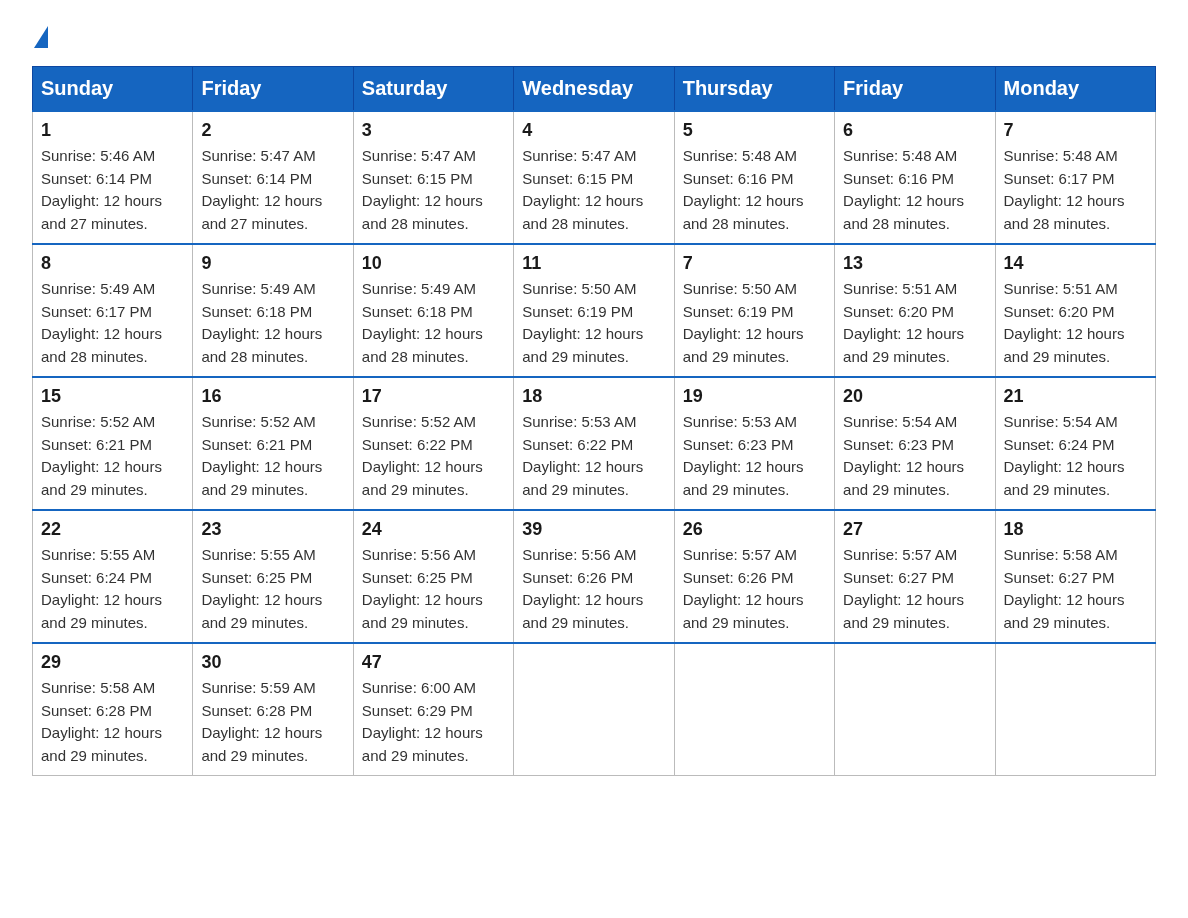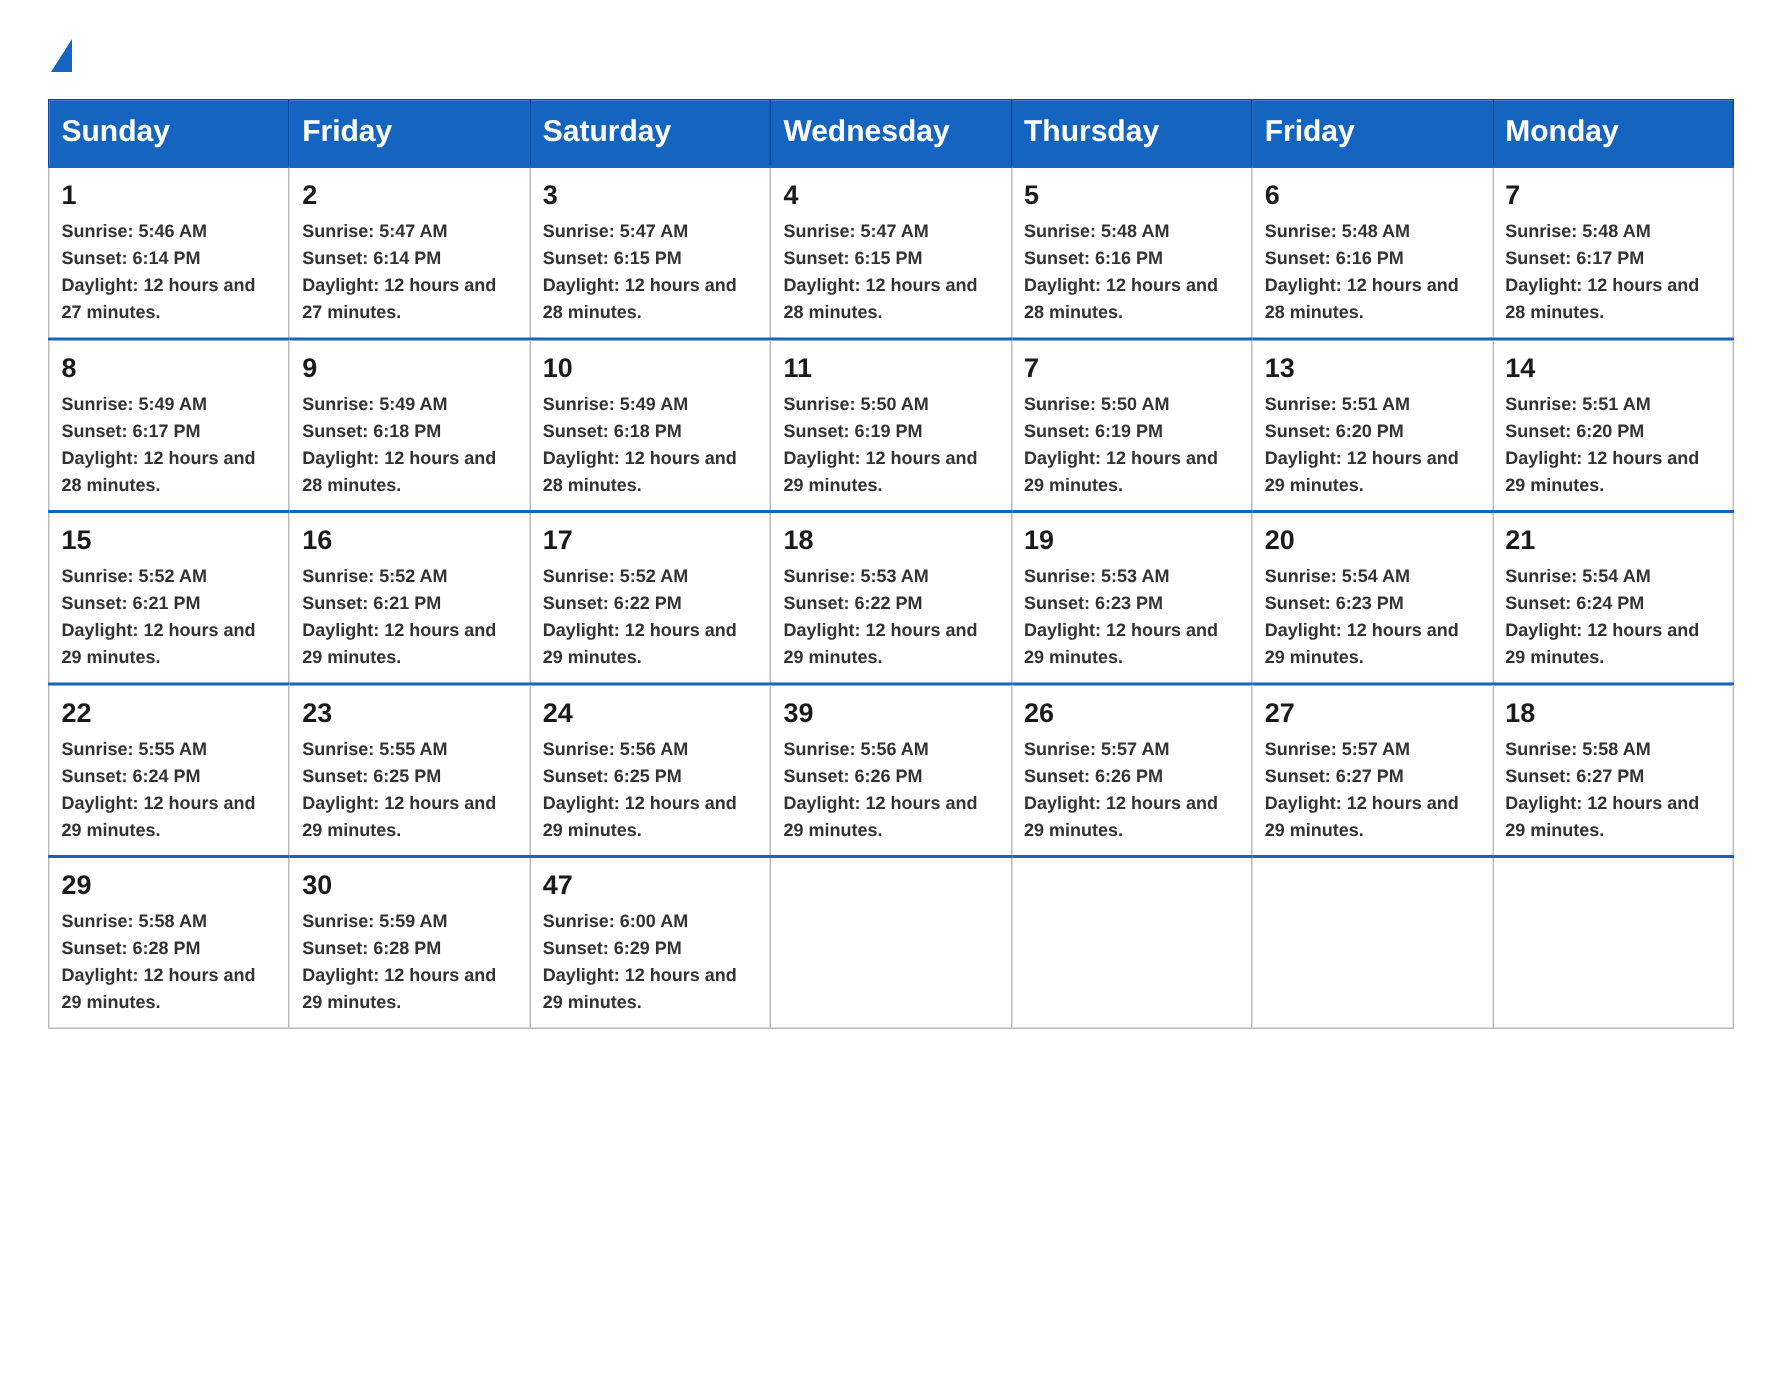"Sunrise: 5:46 AM" .day-info { font-size: 12px -> 15px; font-weight: bold -> none }
